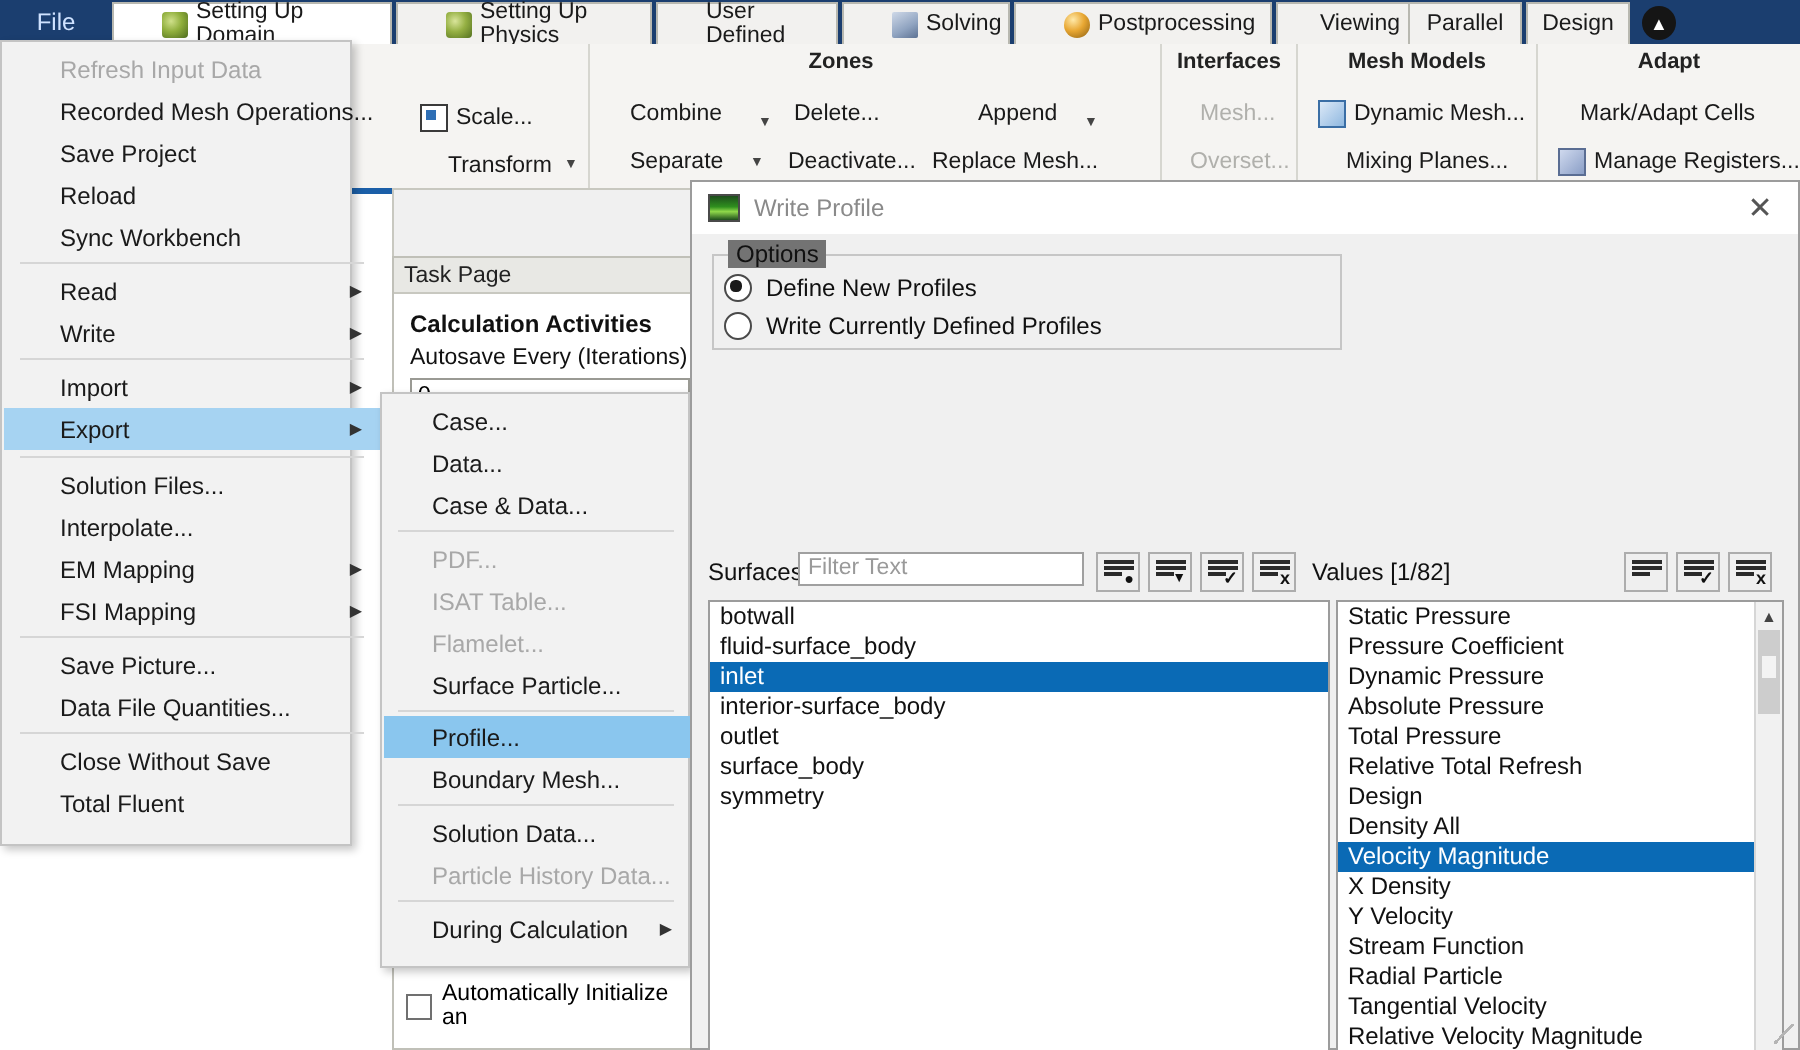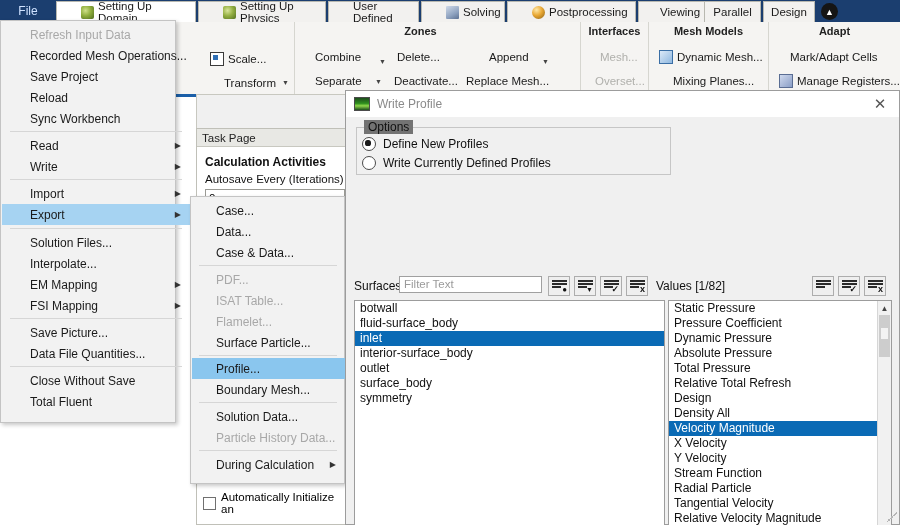"X Velocity" div.litem { text: Velocity -> Density }
